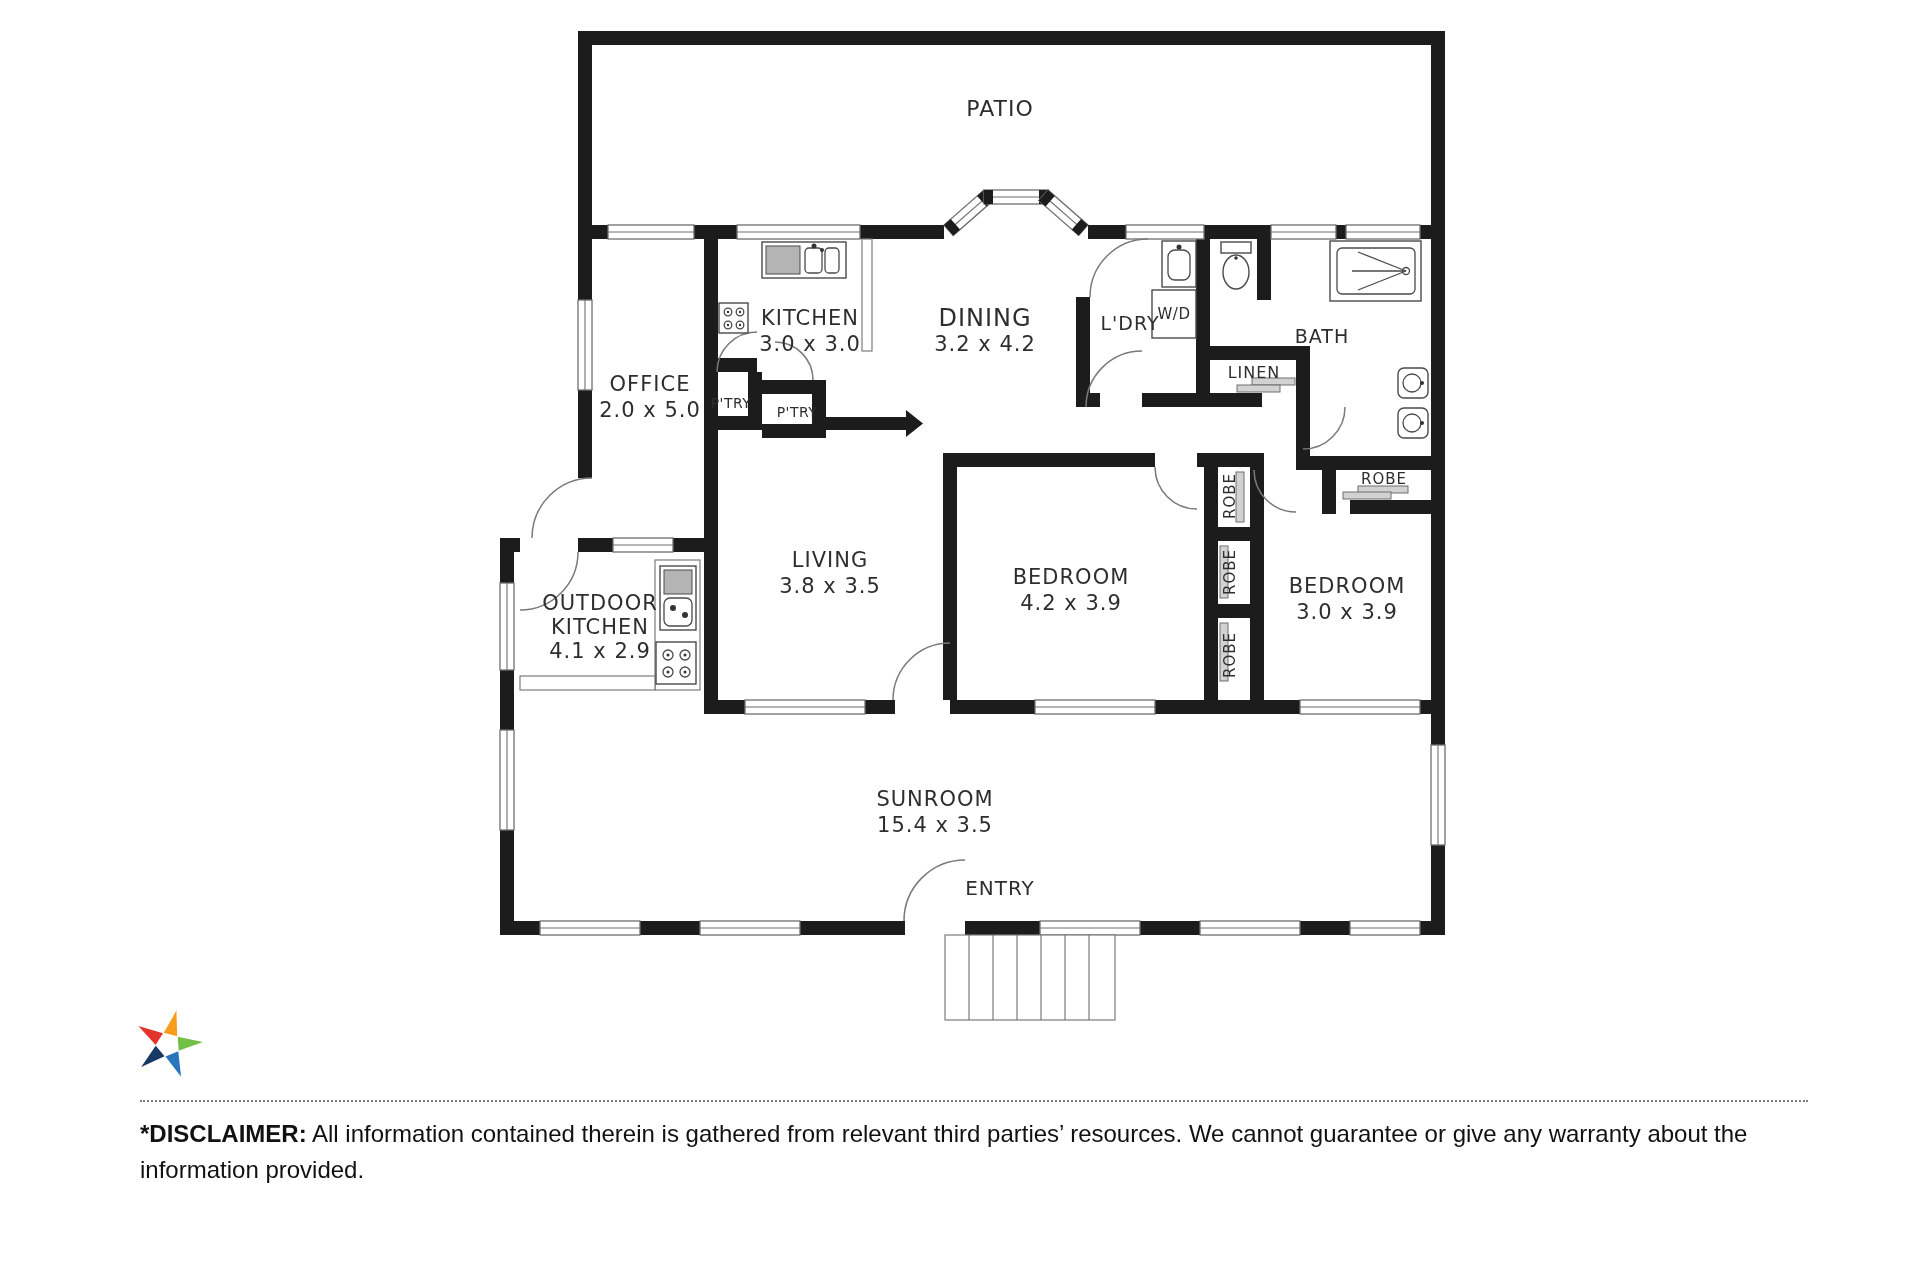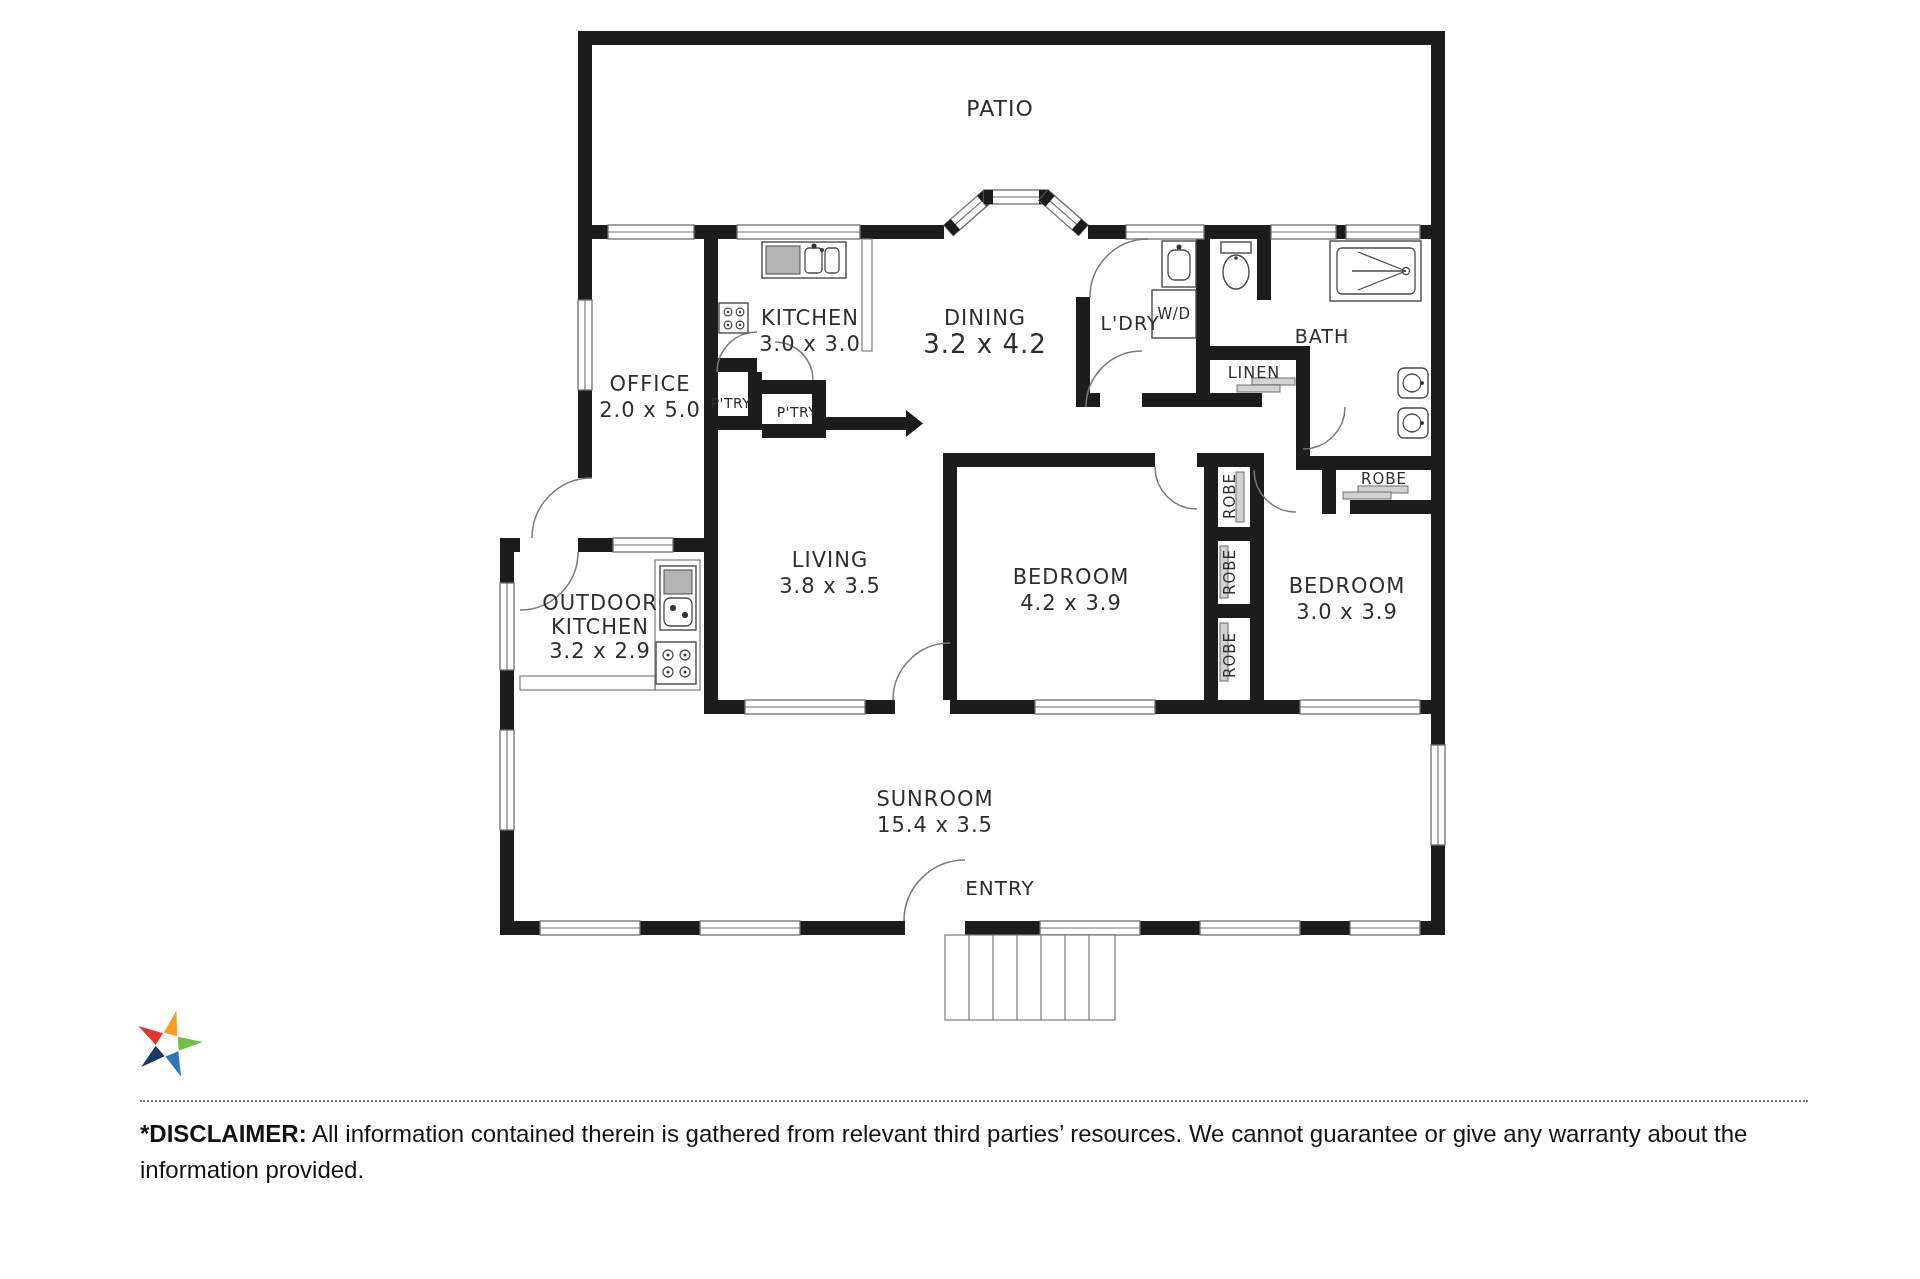"DINING" div.rl { font-size: 21px -> 24px }
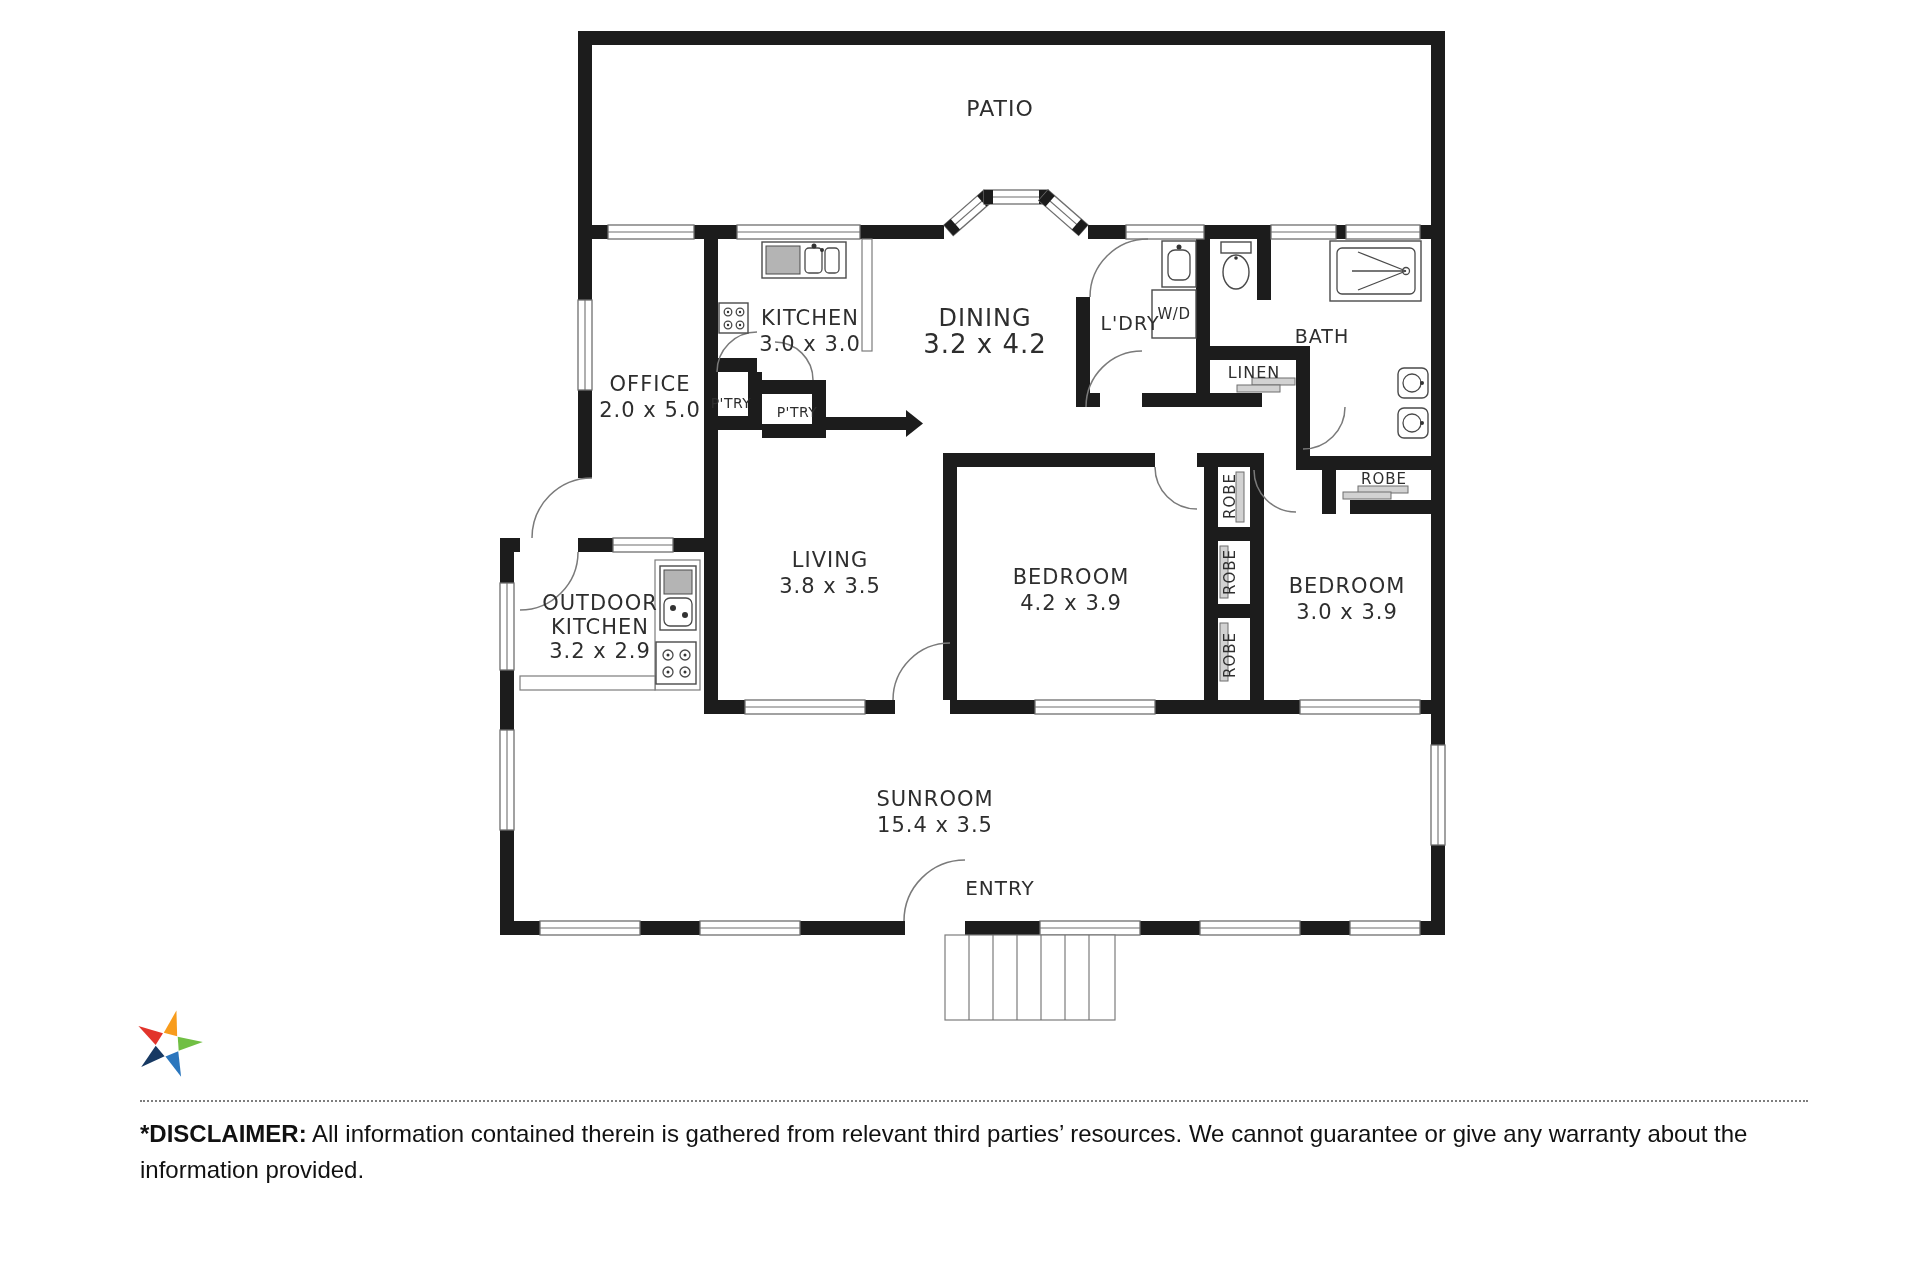"3.2 x 4.2" div.rl { font-size: 26px -> 21px }
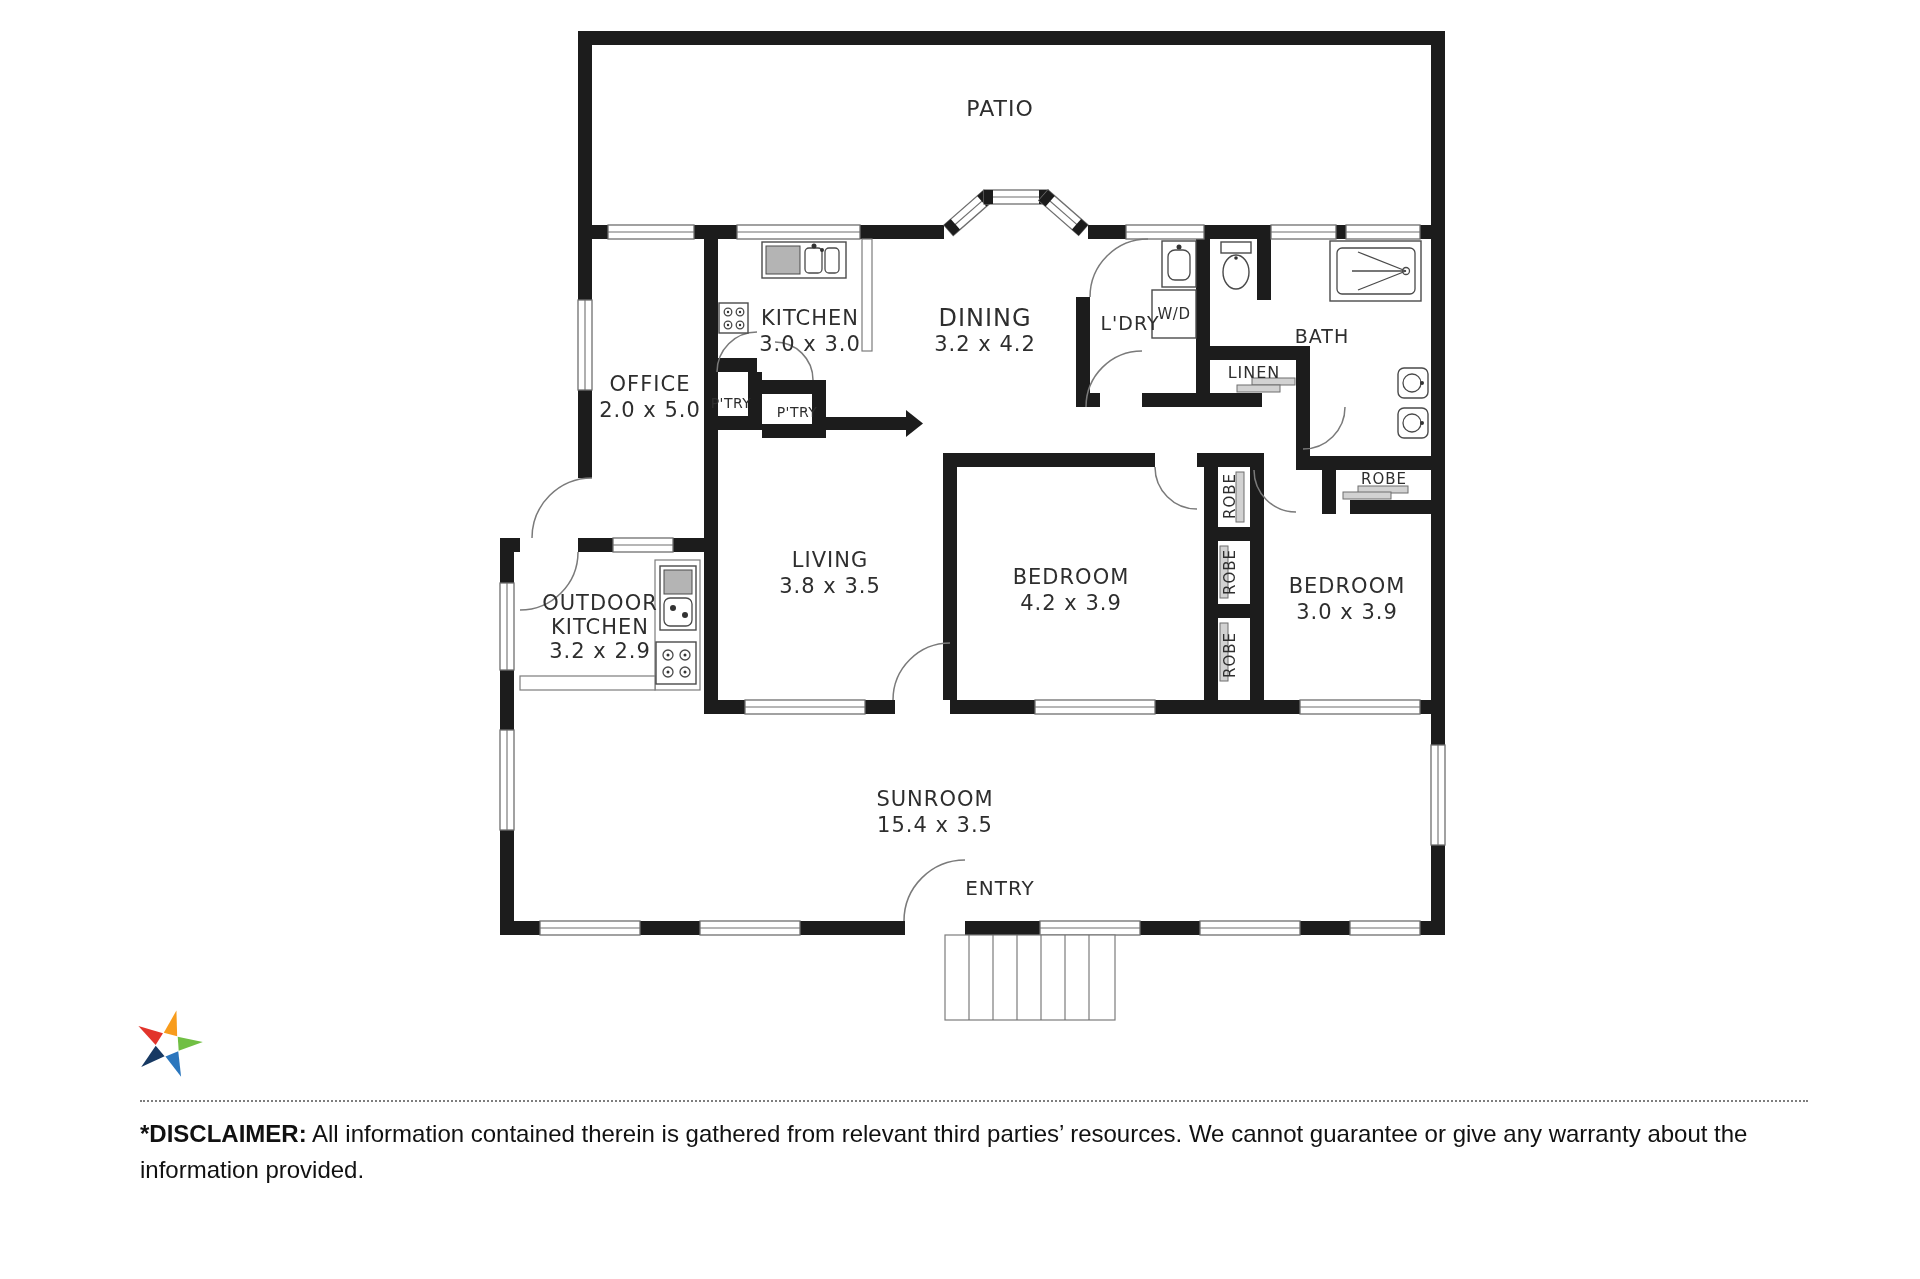"3.2 x 2.9" div.rl { text: 3.2 -> 4.1 }
